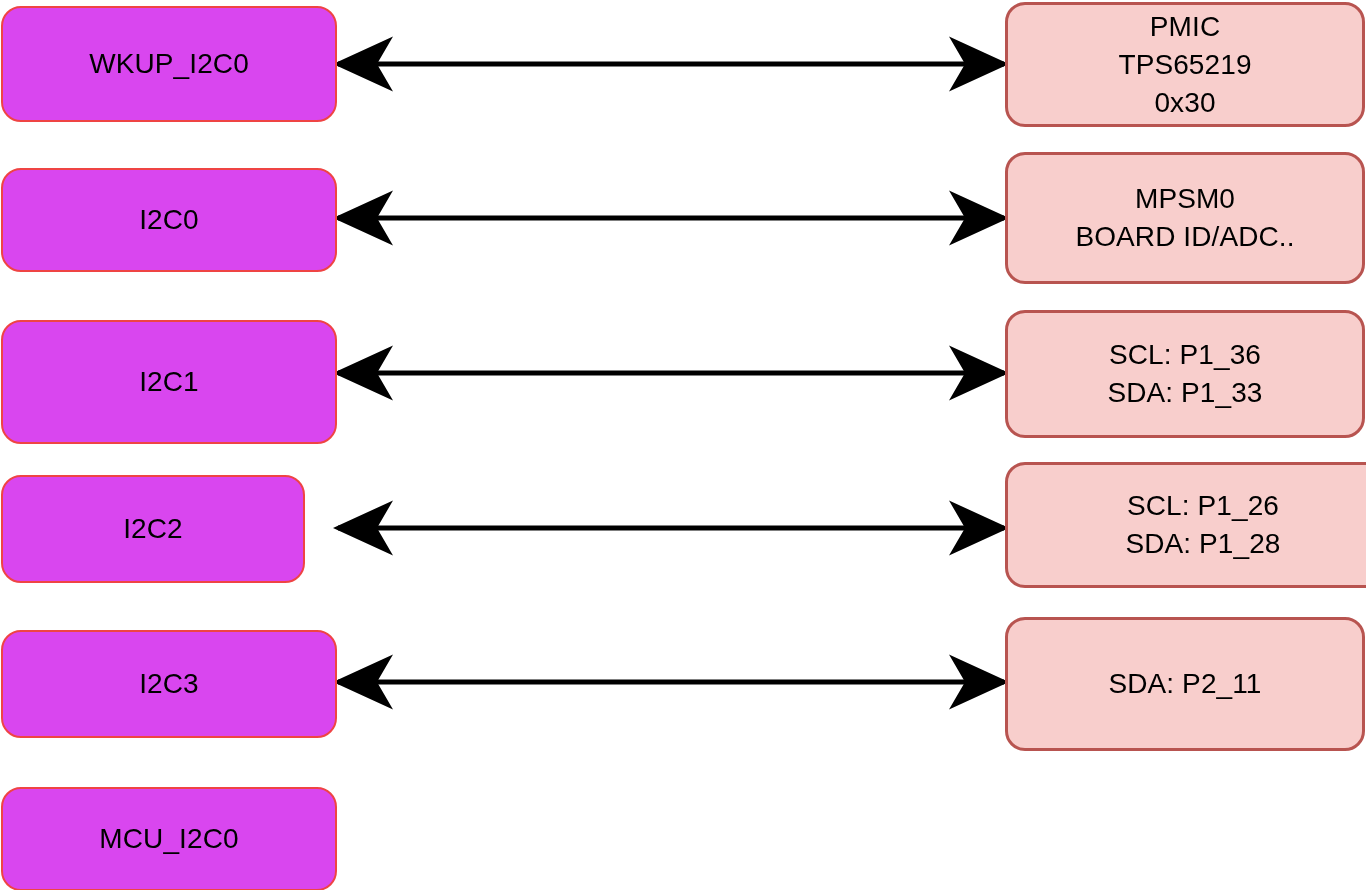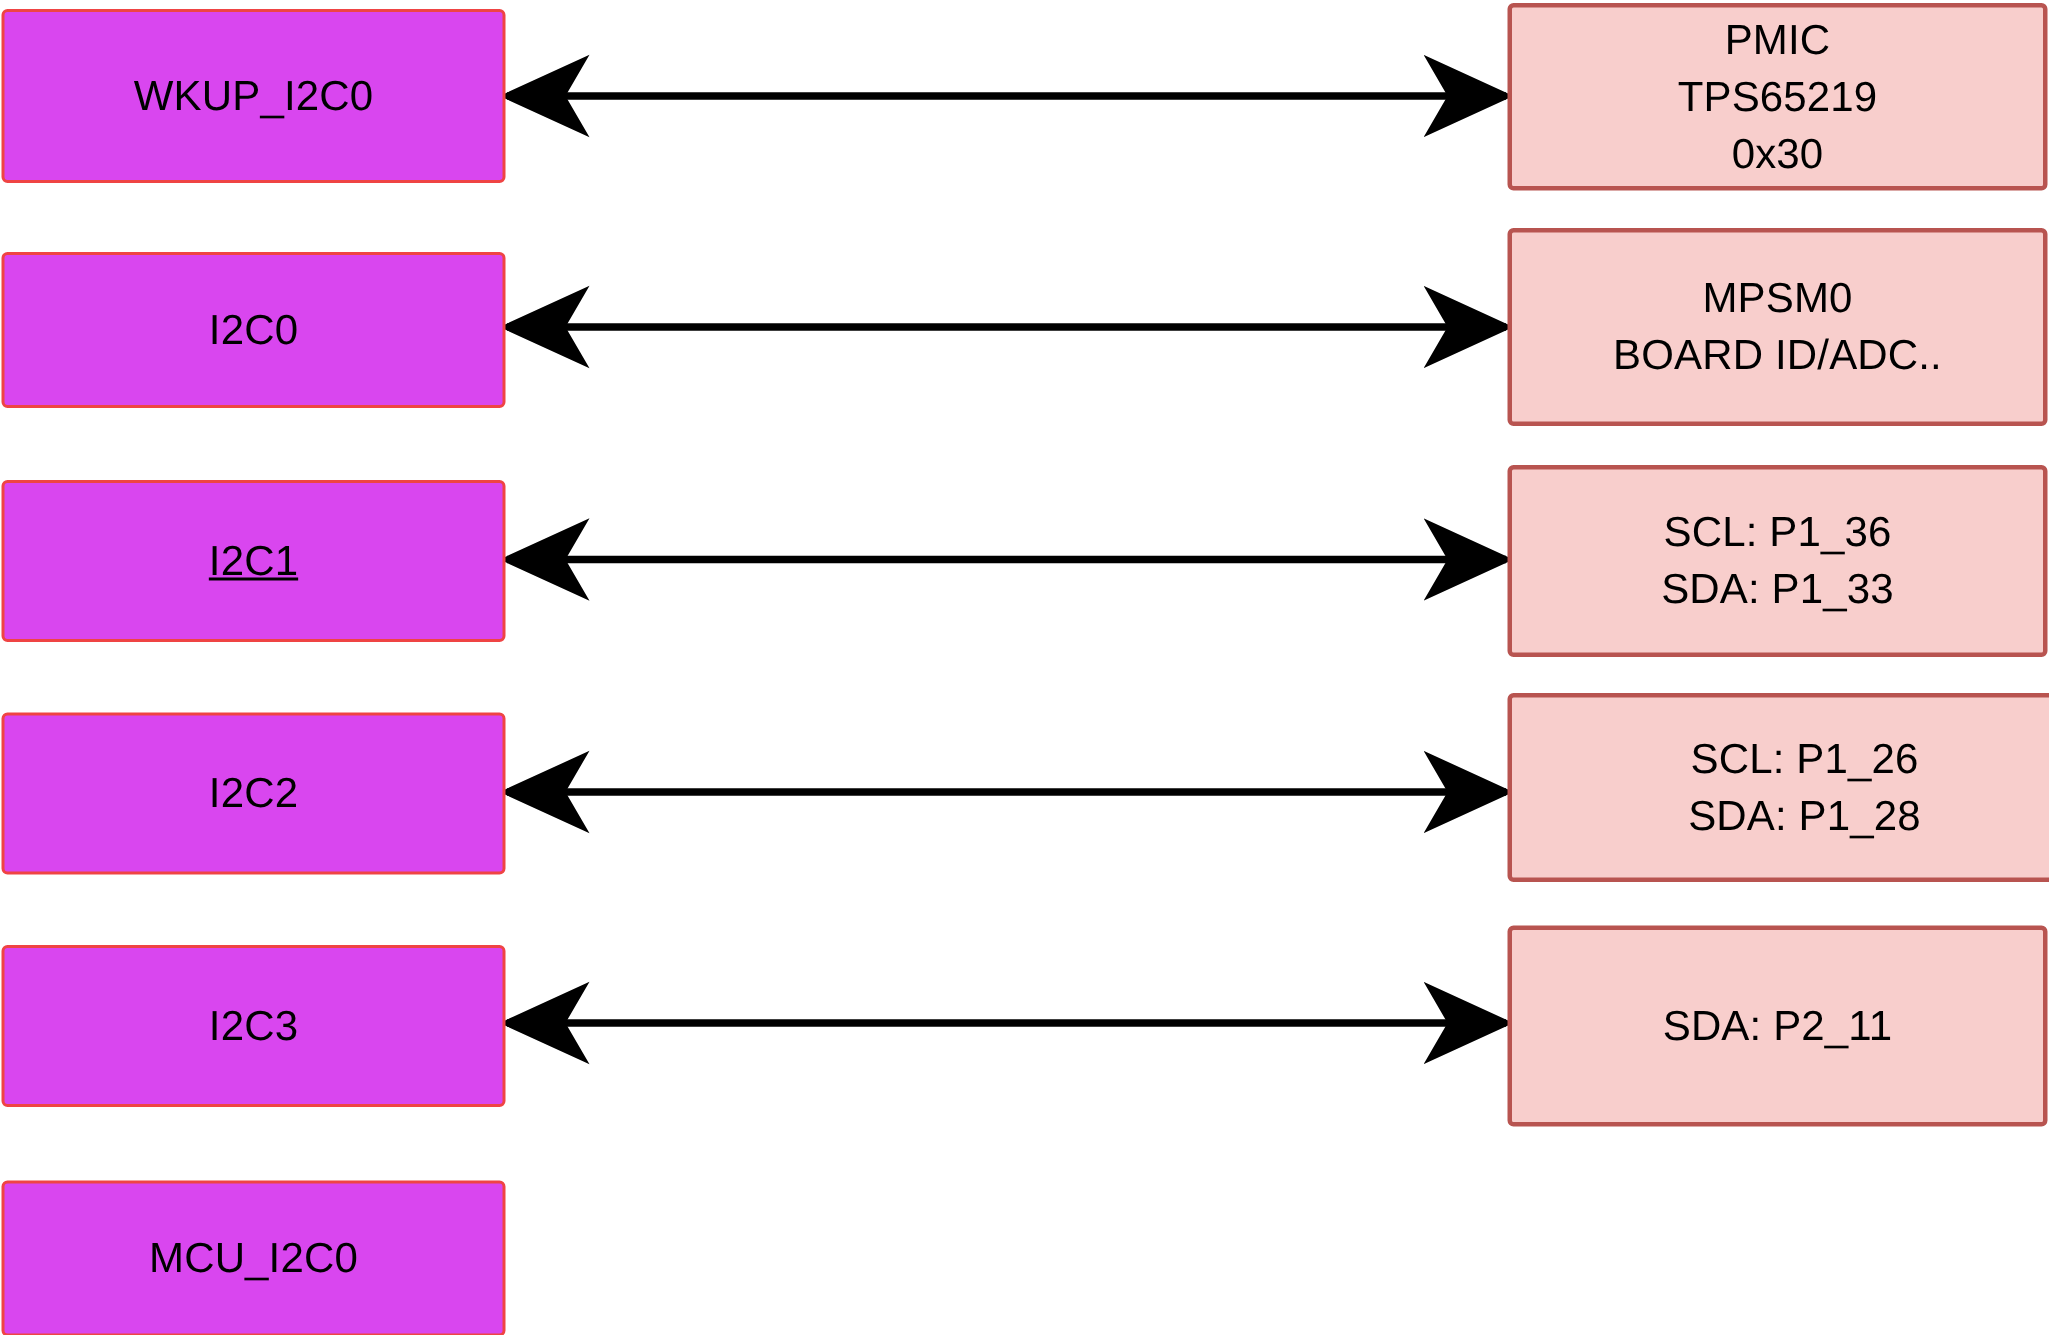"PMIC" .node { border-radius: 4px -> 20px }
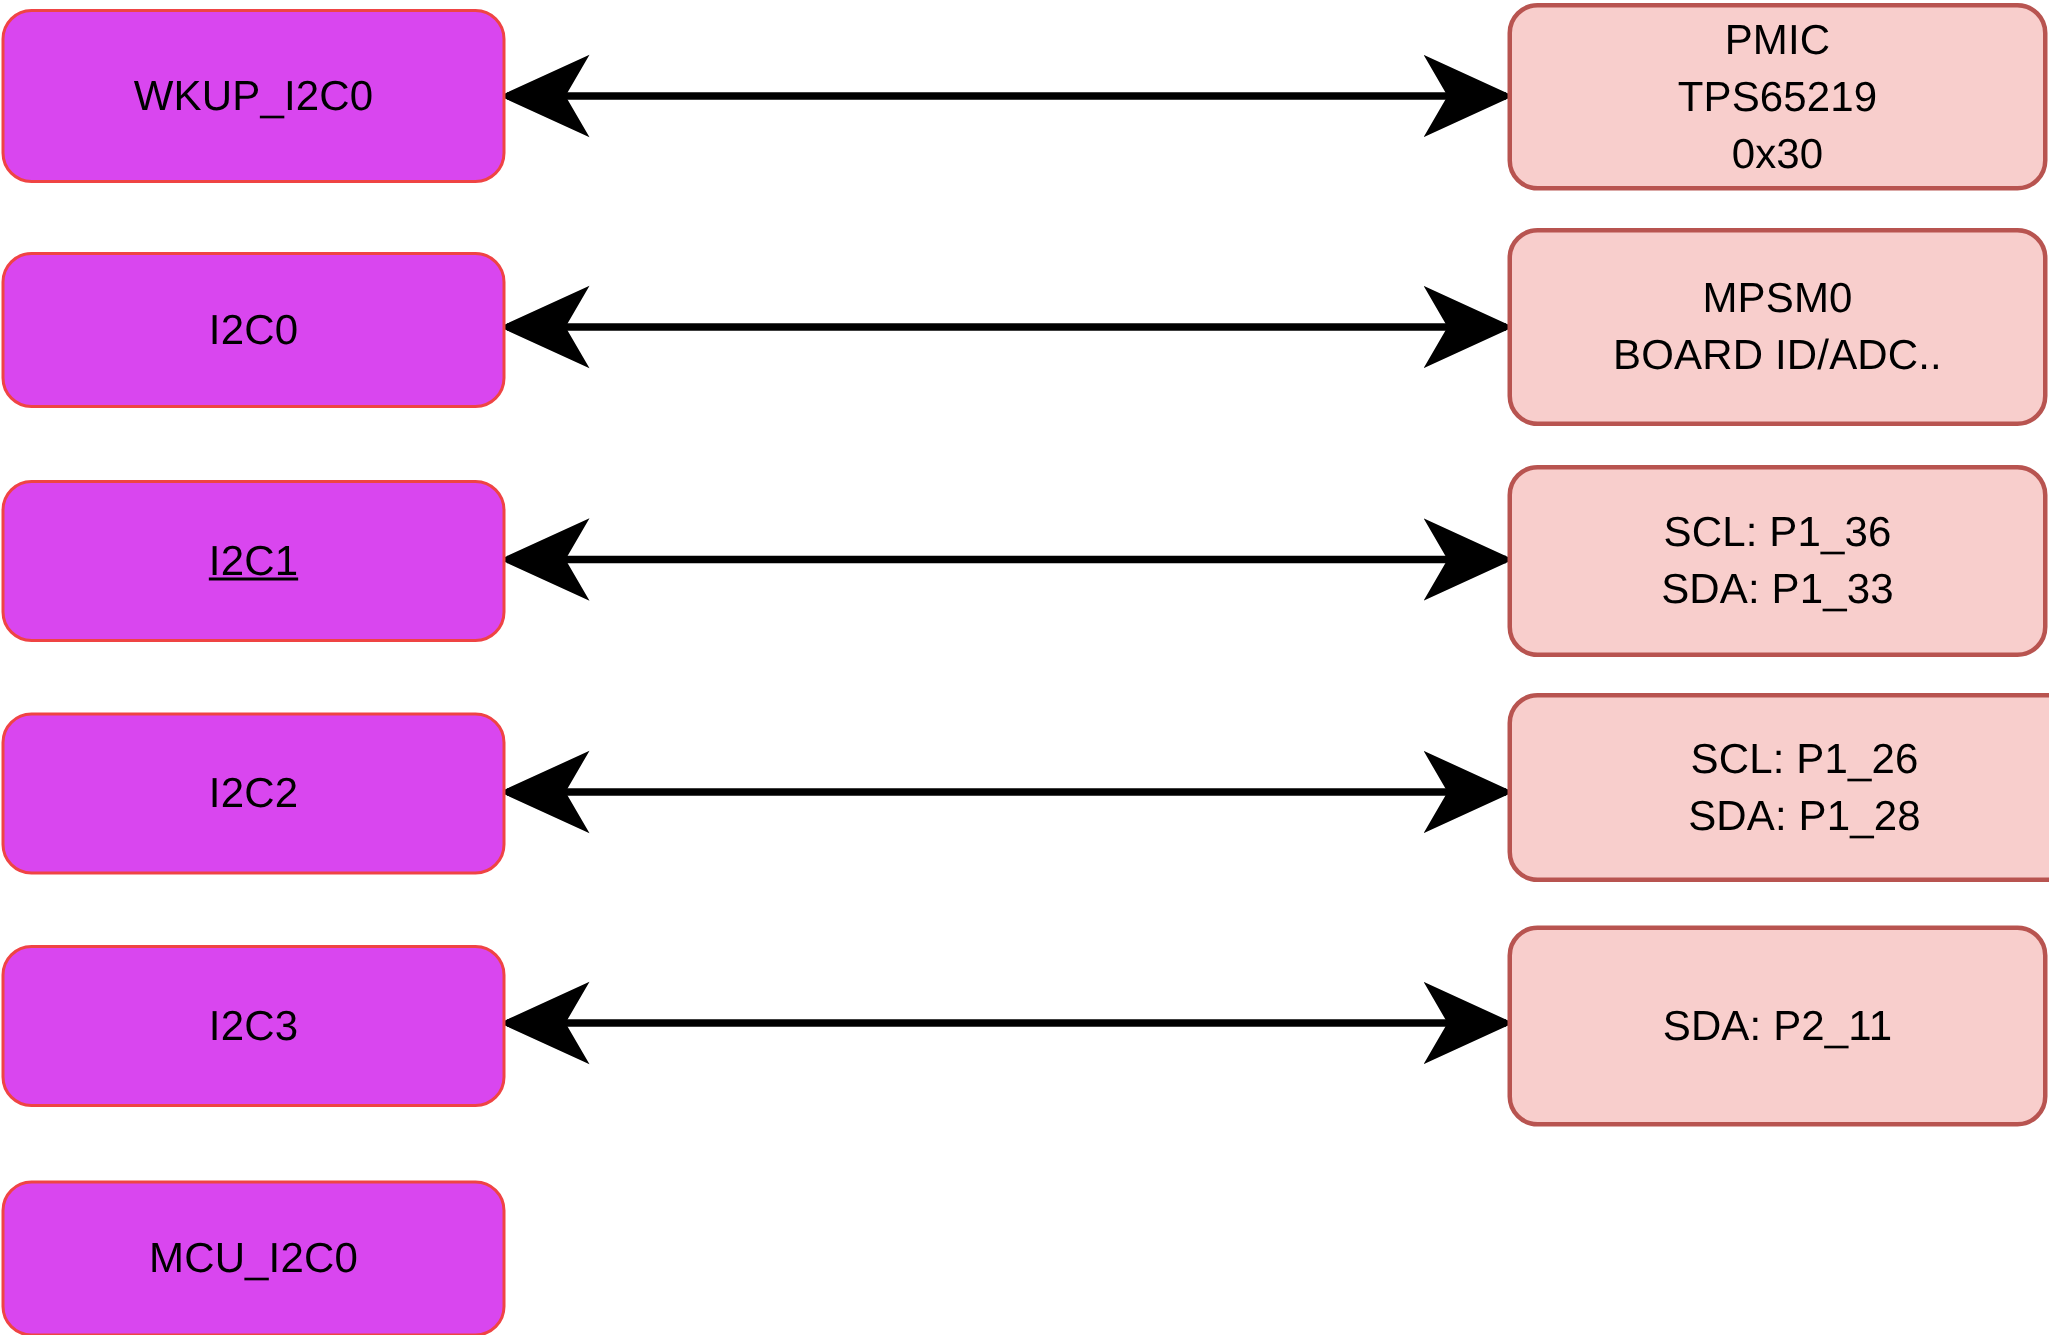"I2C1" div.node { height: 108px -> 124px; text-decoration: underline -> none }
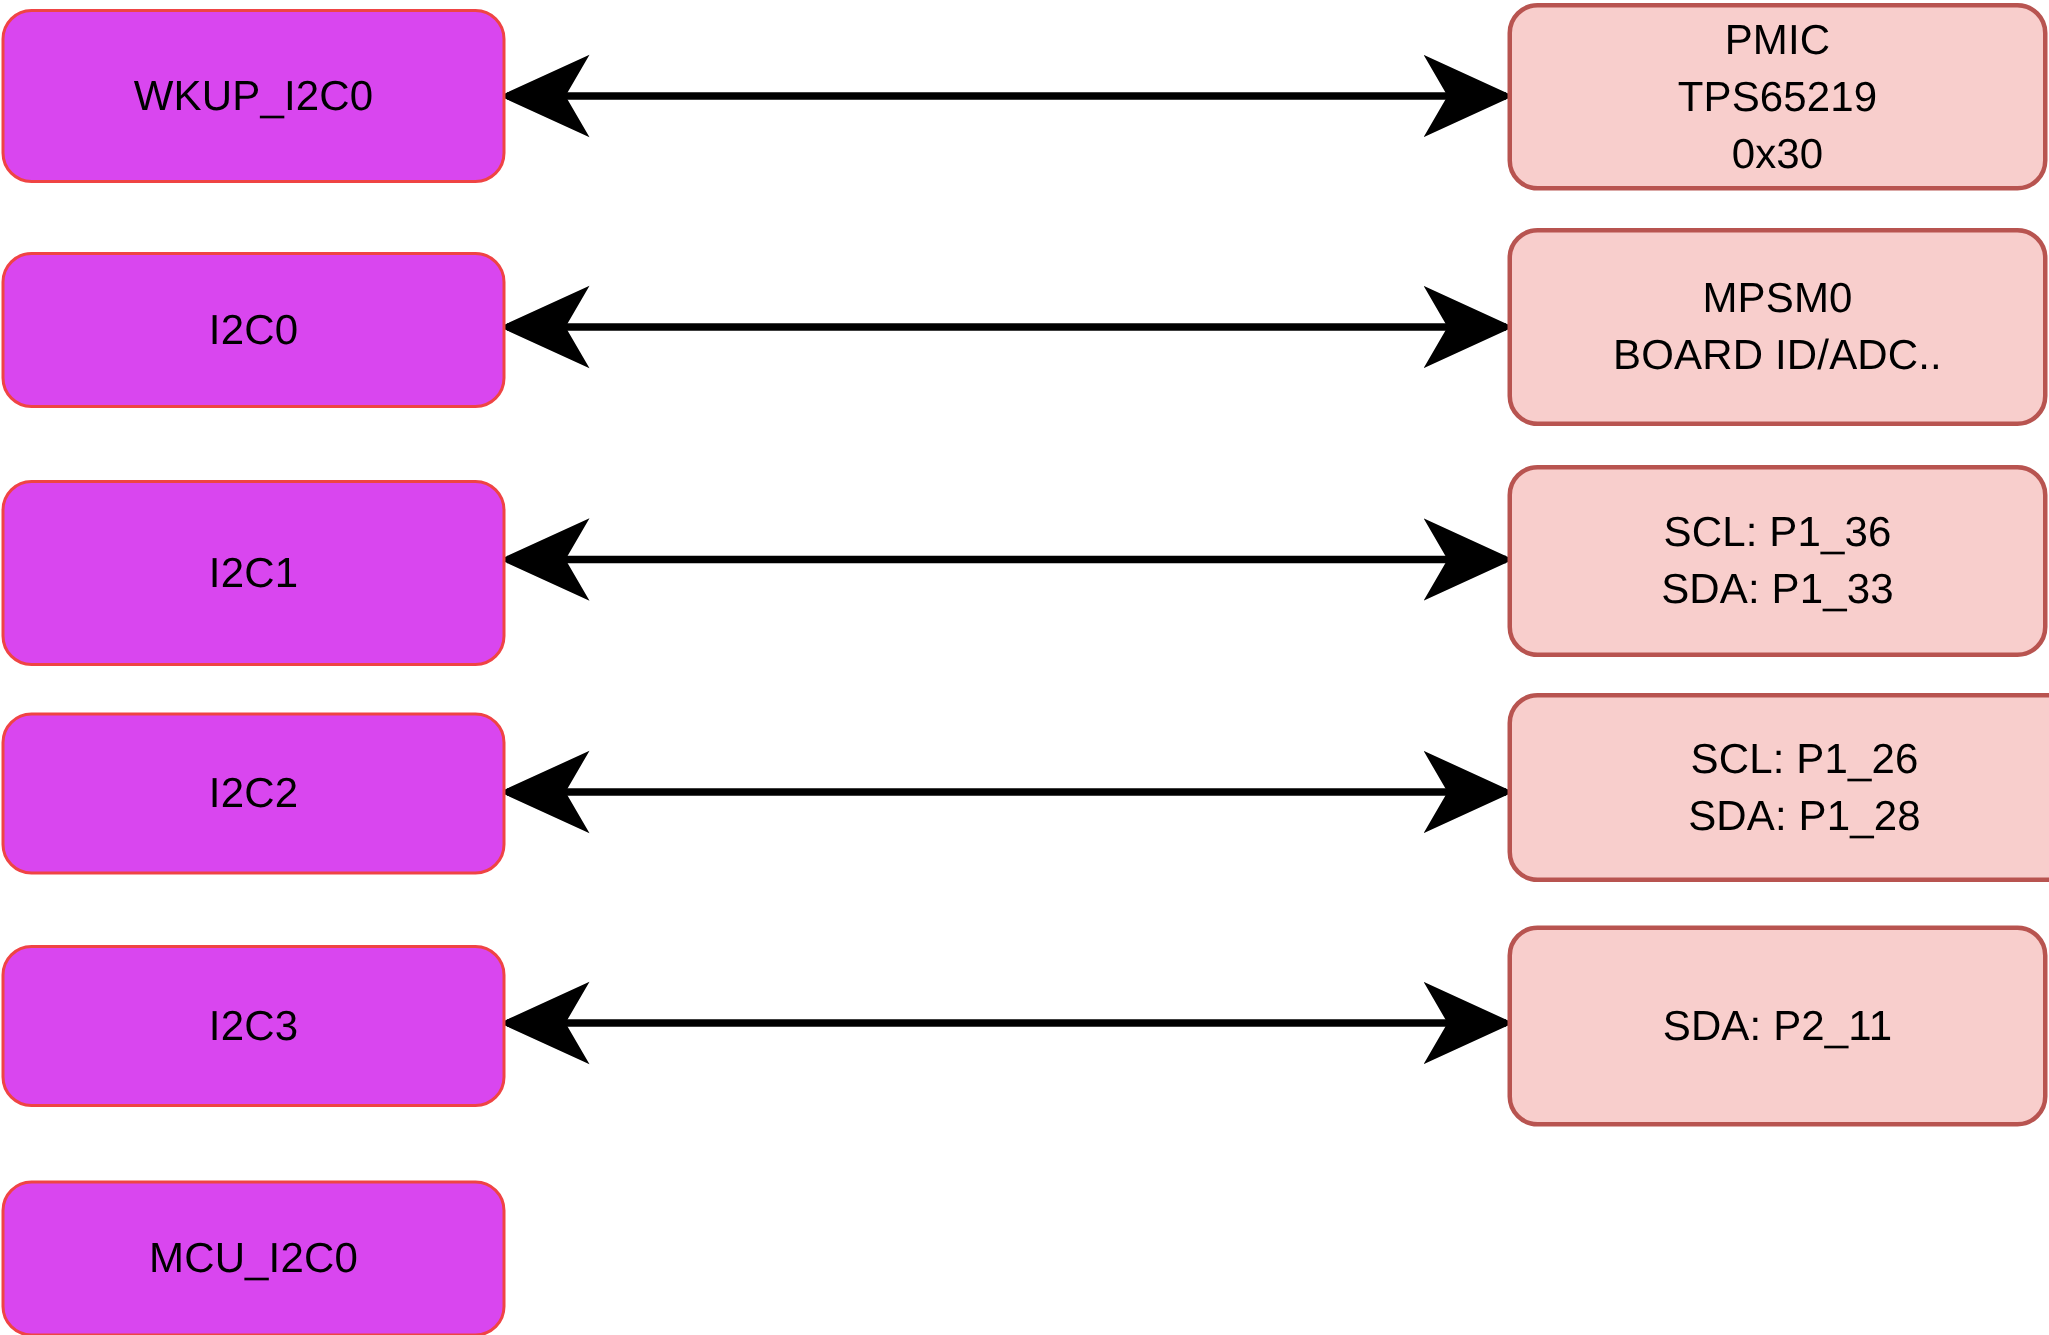"I2C2" div.node { width: 336px -> 304px }
